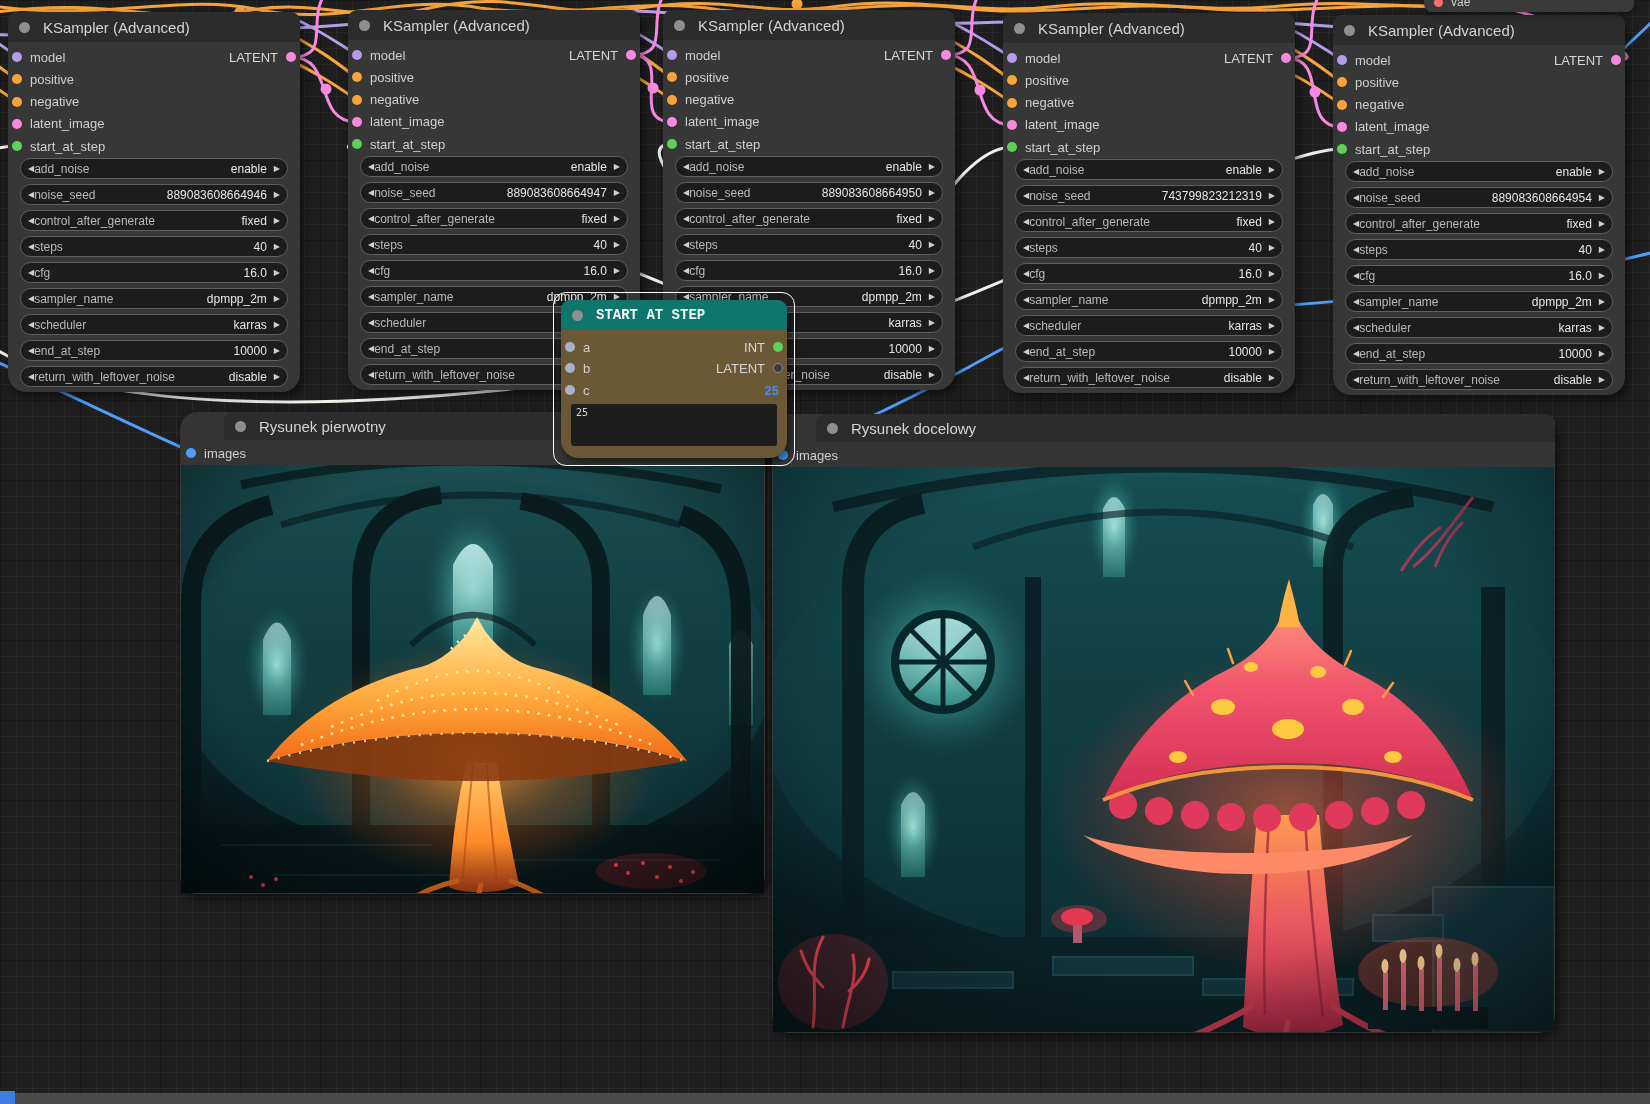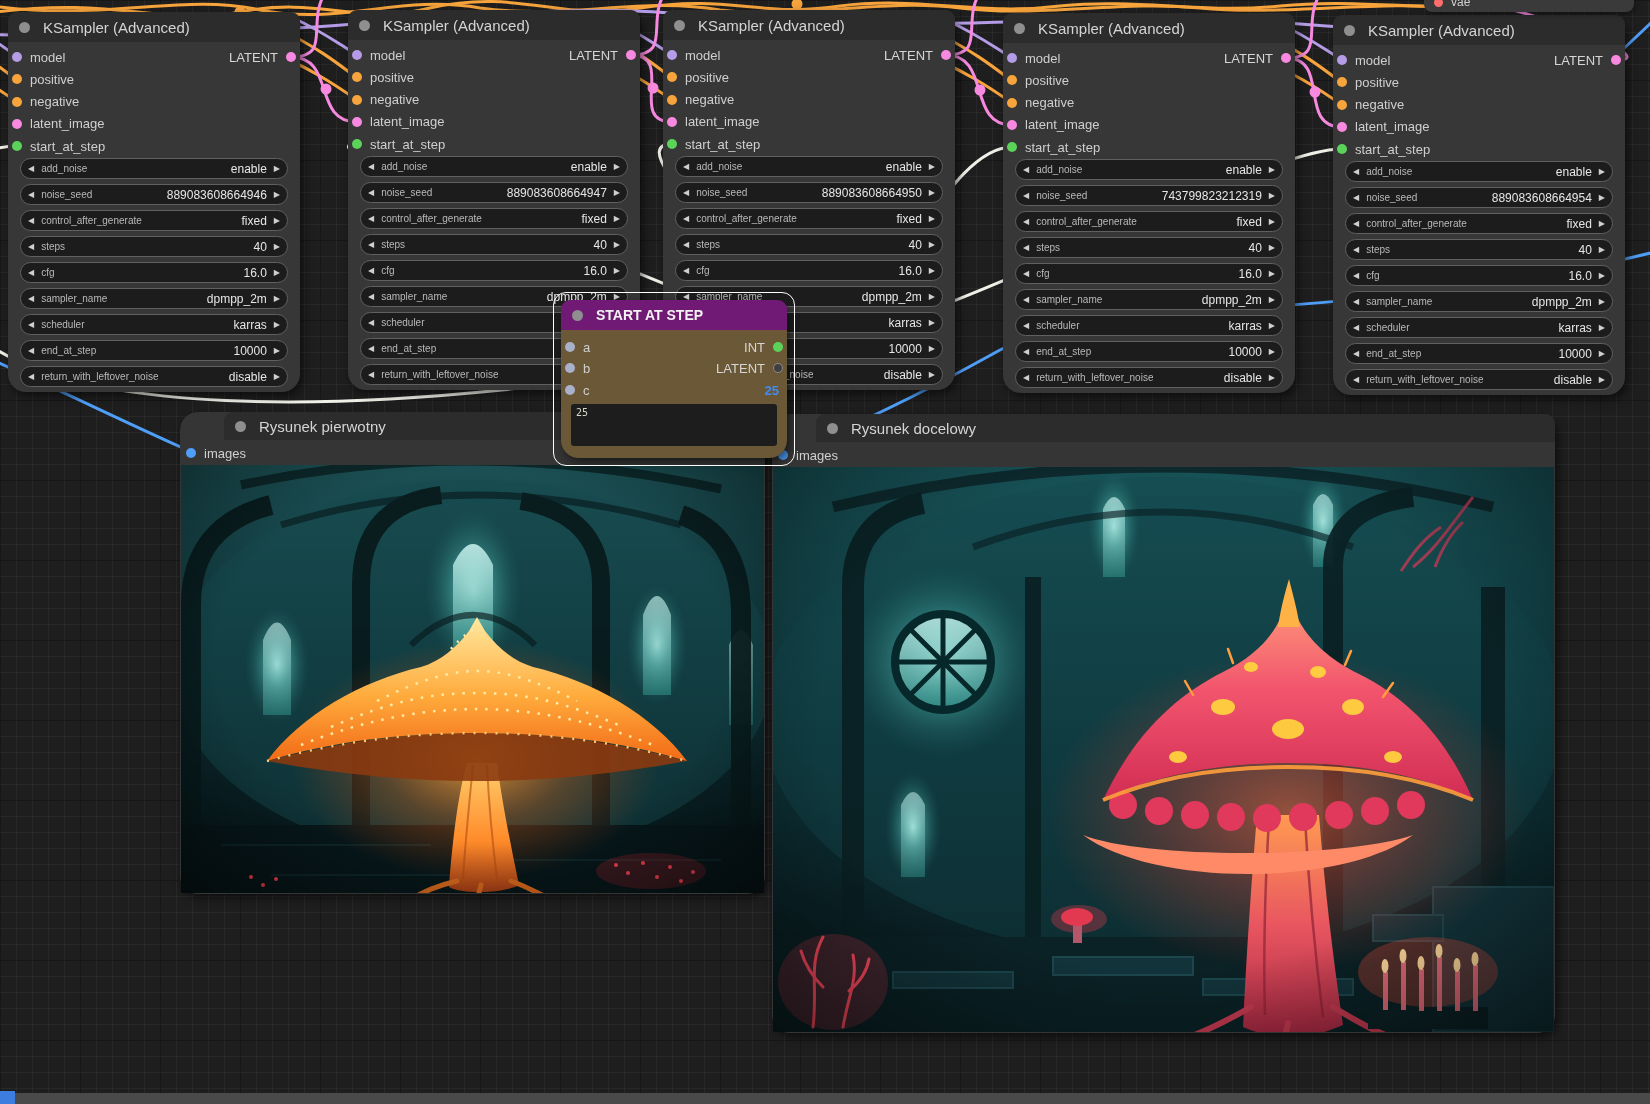"add_noise" .pill .wname { font-size: 10px -> 12px; margin-left: 7px -> none }
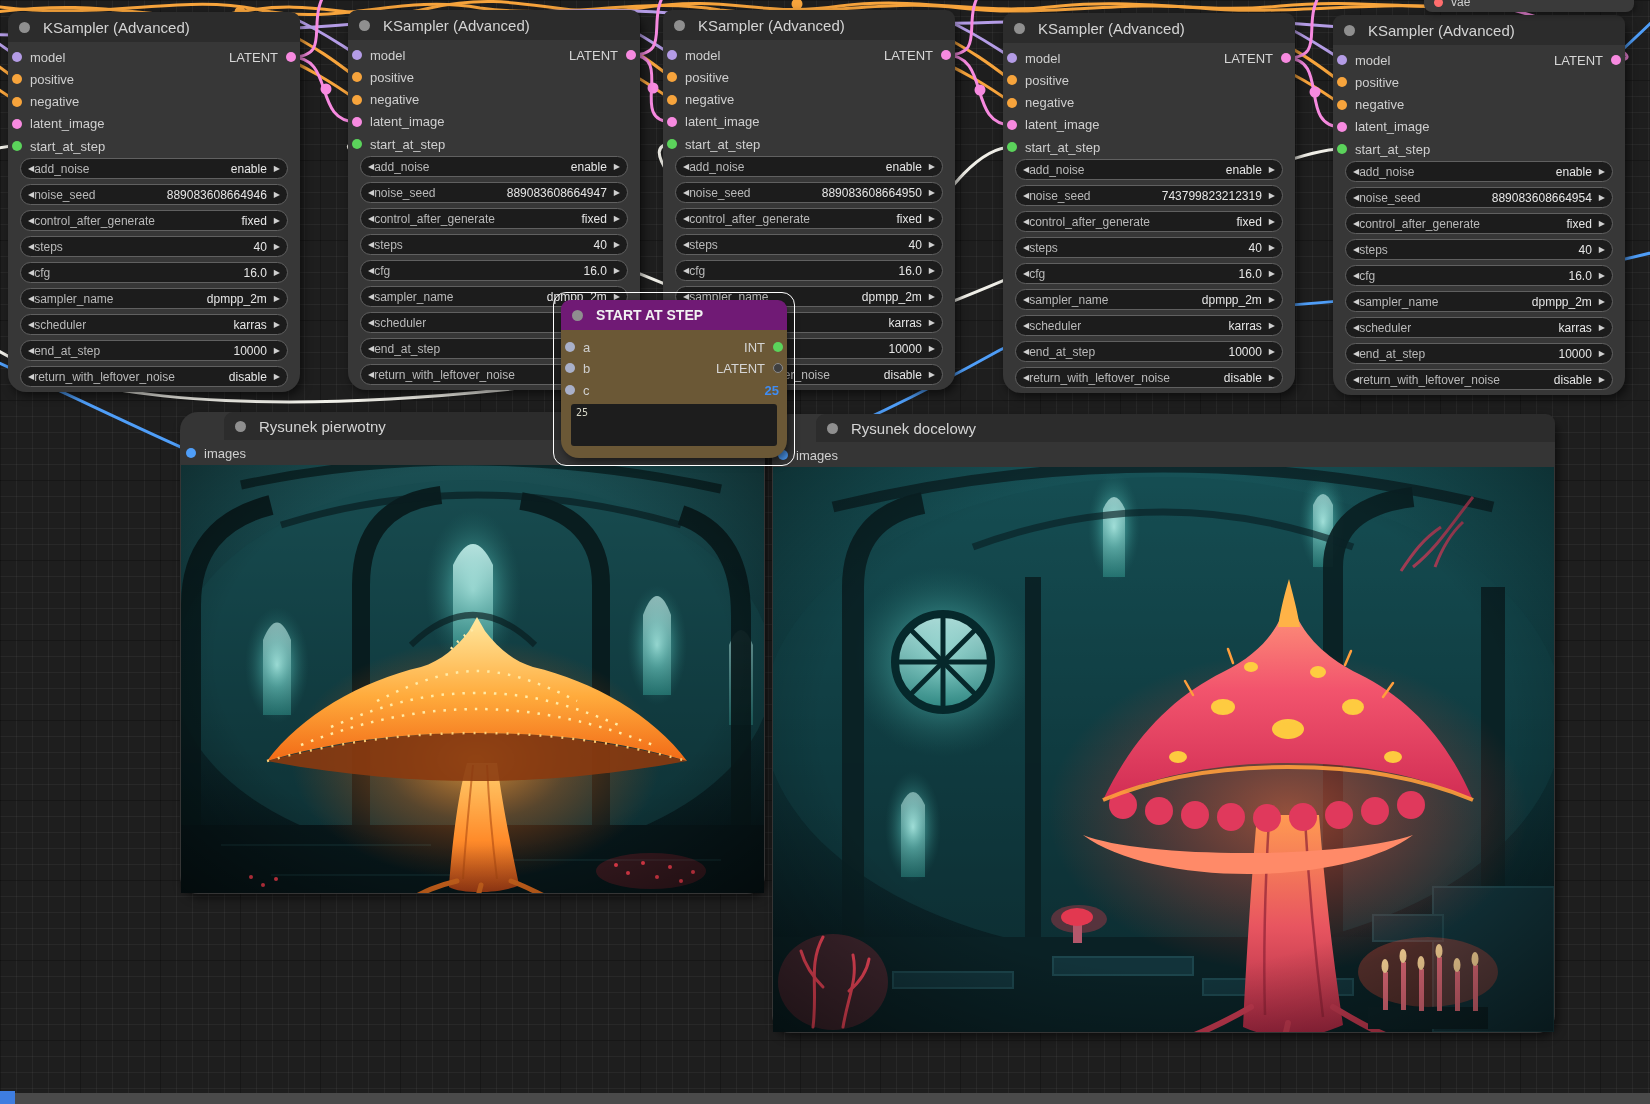"START AT STEP" div.node-title { background: #701a75 -> #0f766e; font-family: none -> Liberation Mono, monospace }
